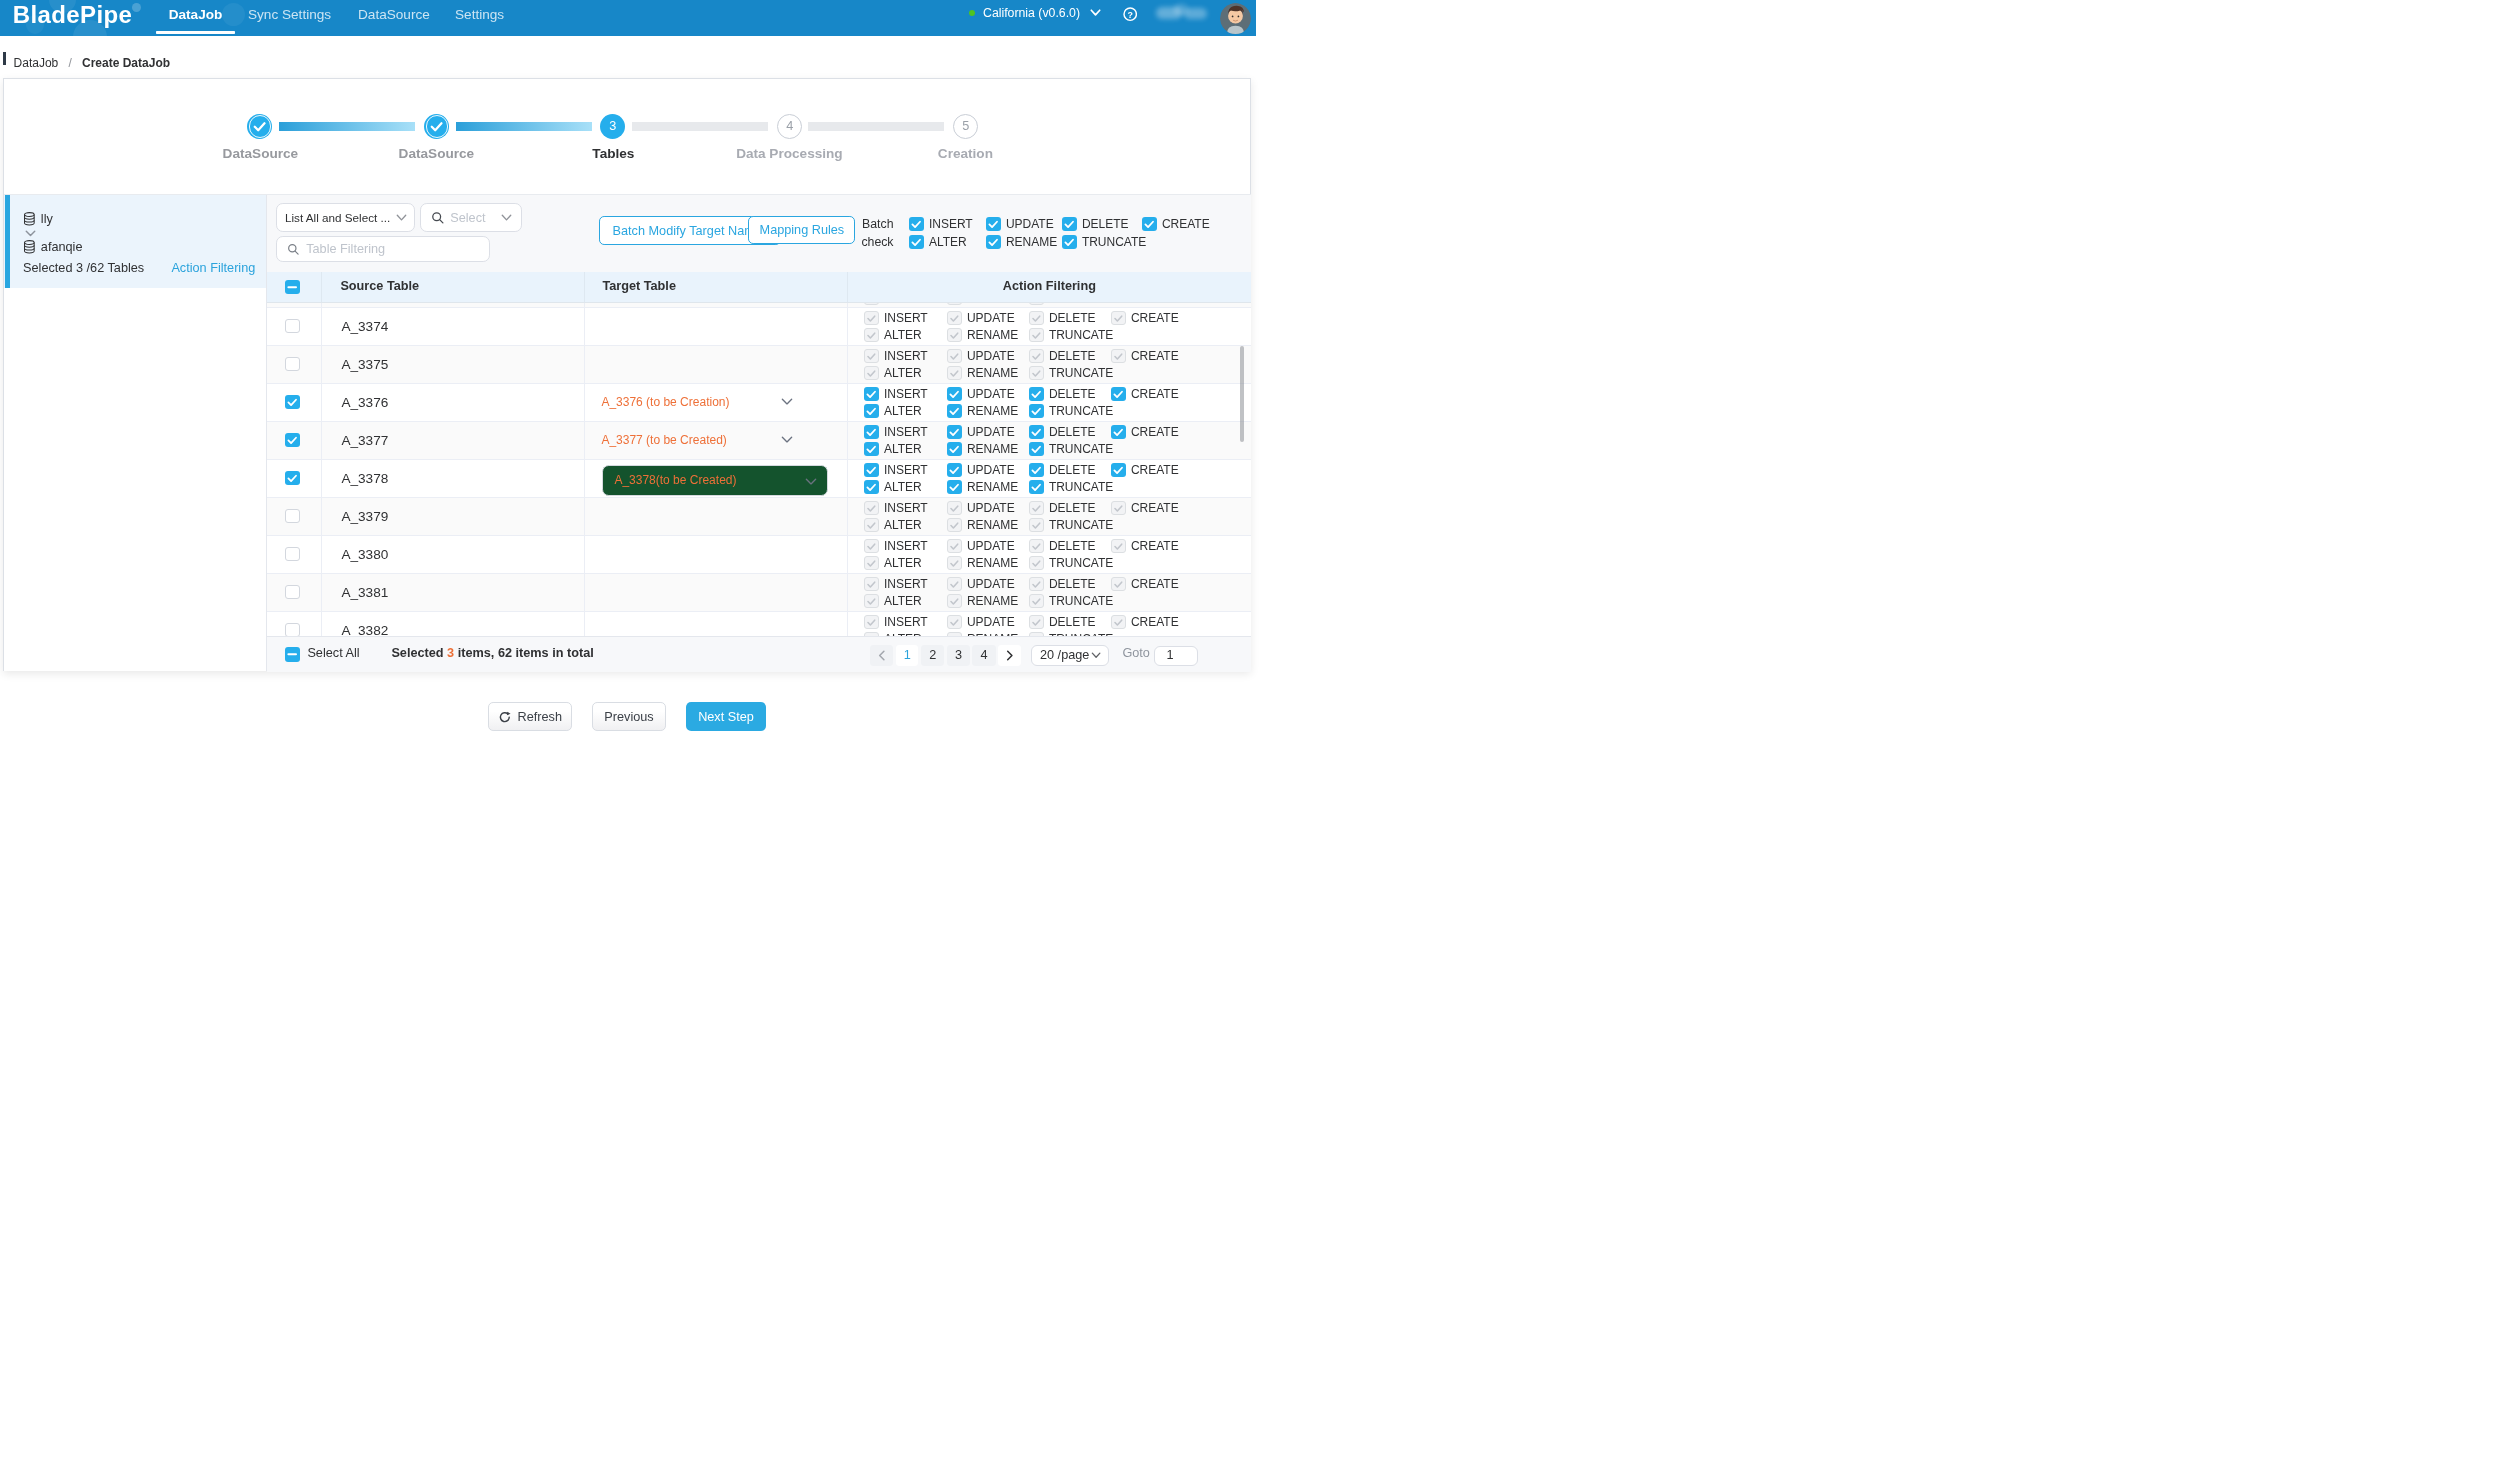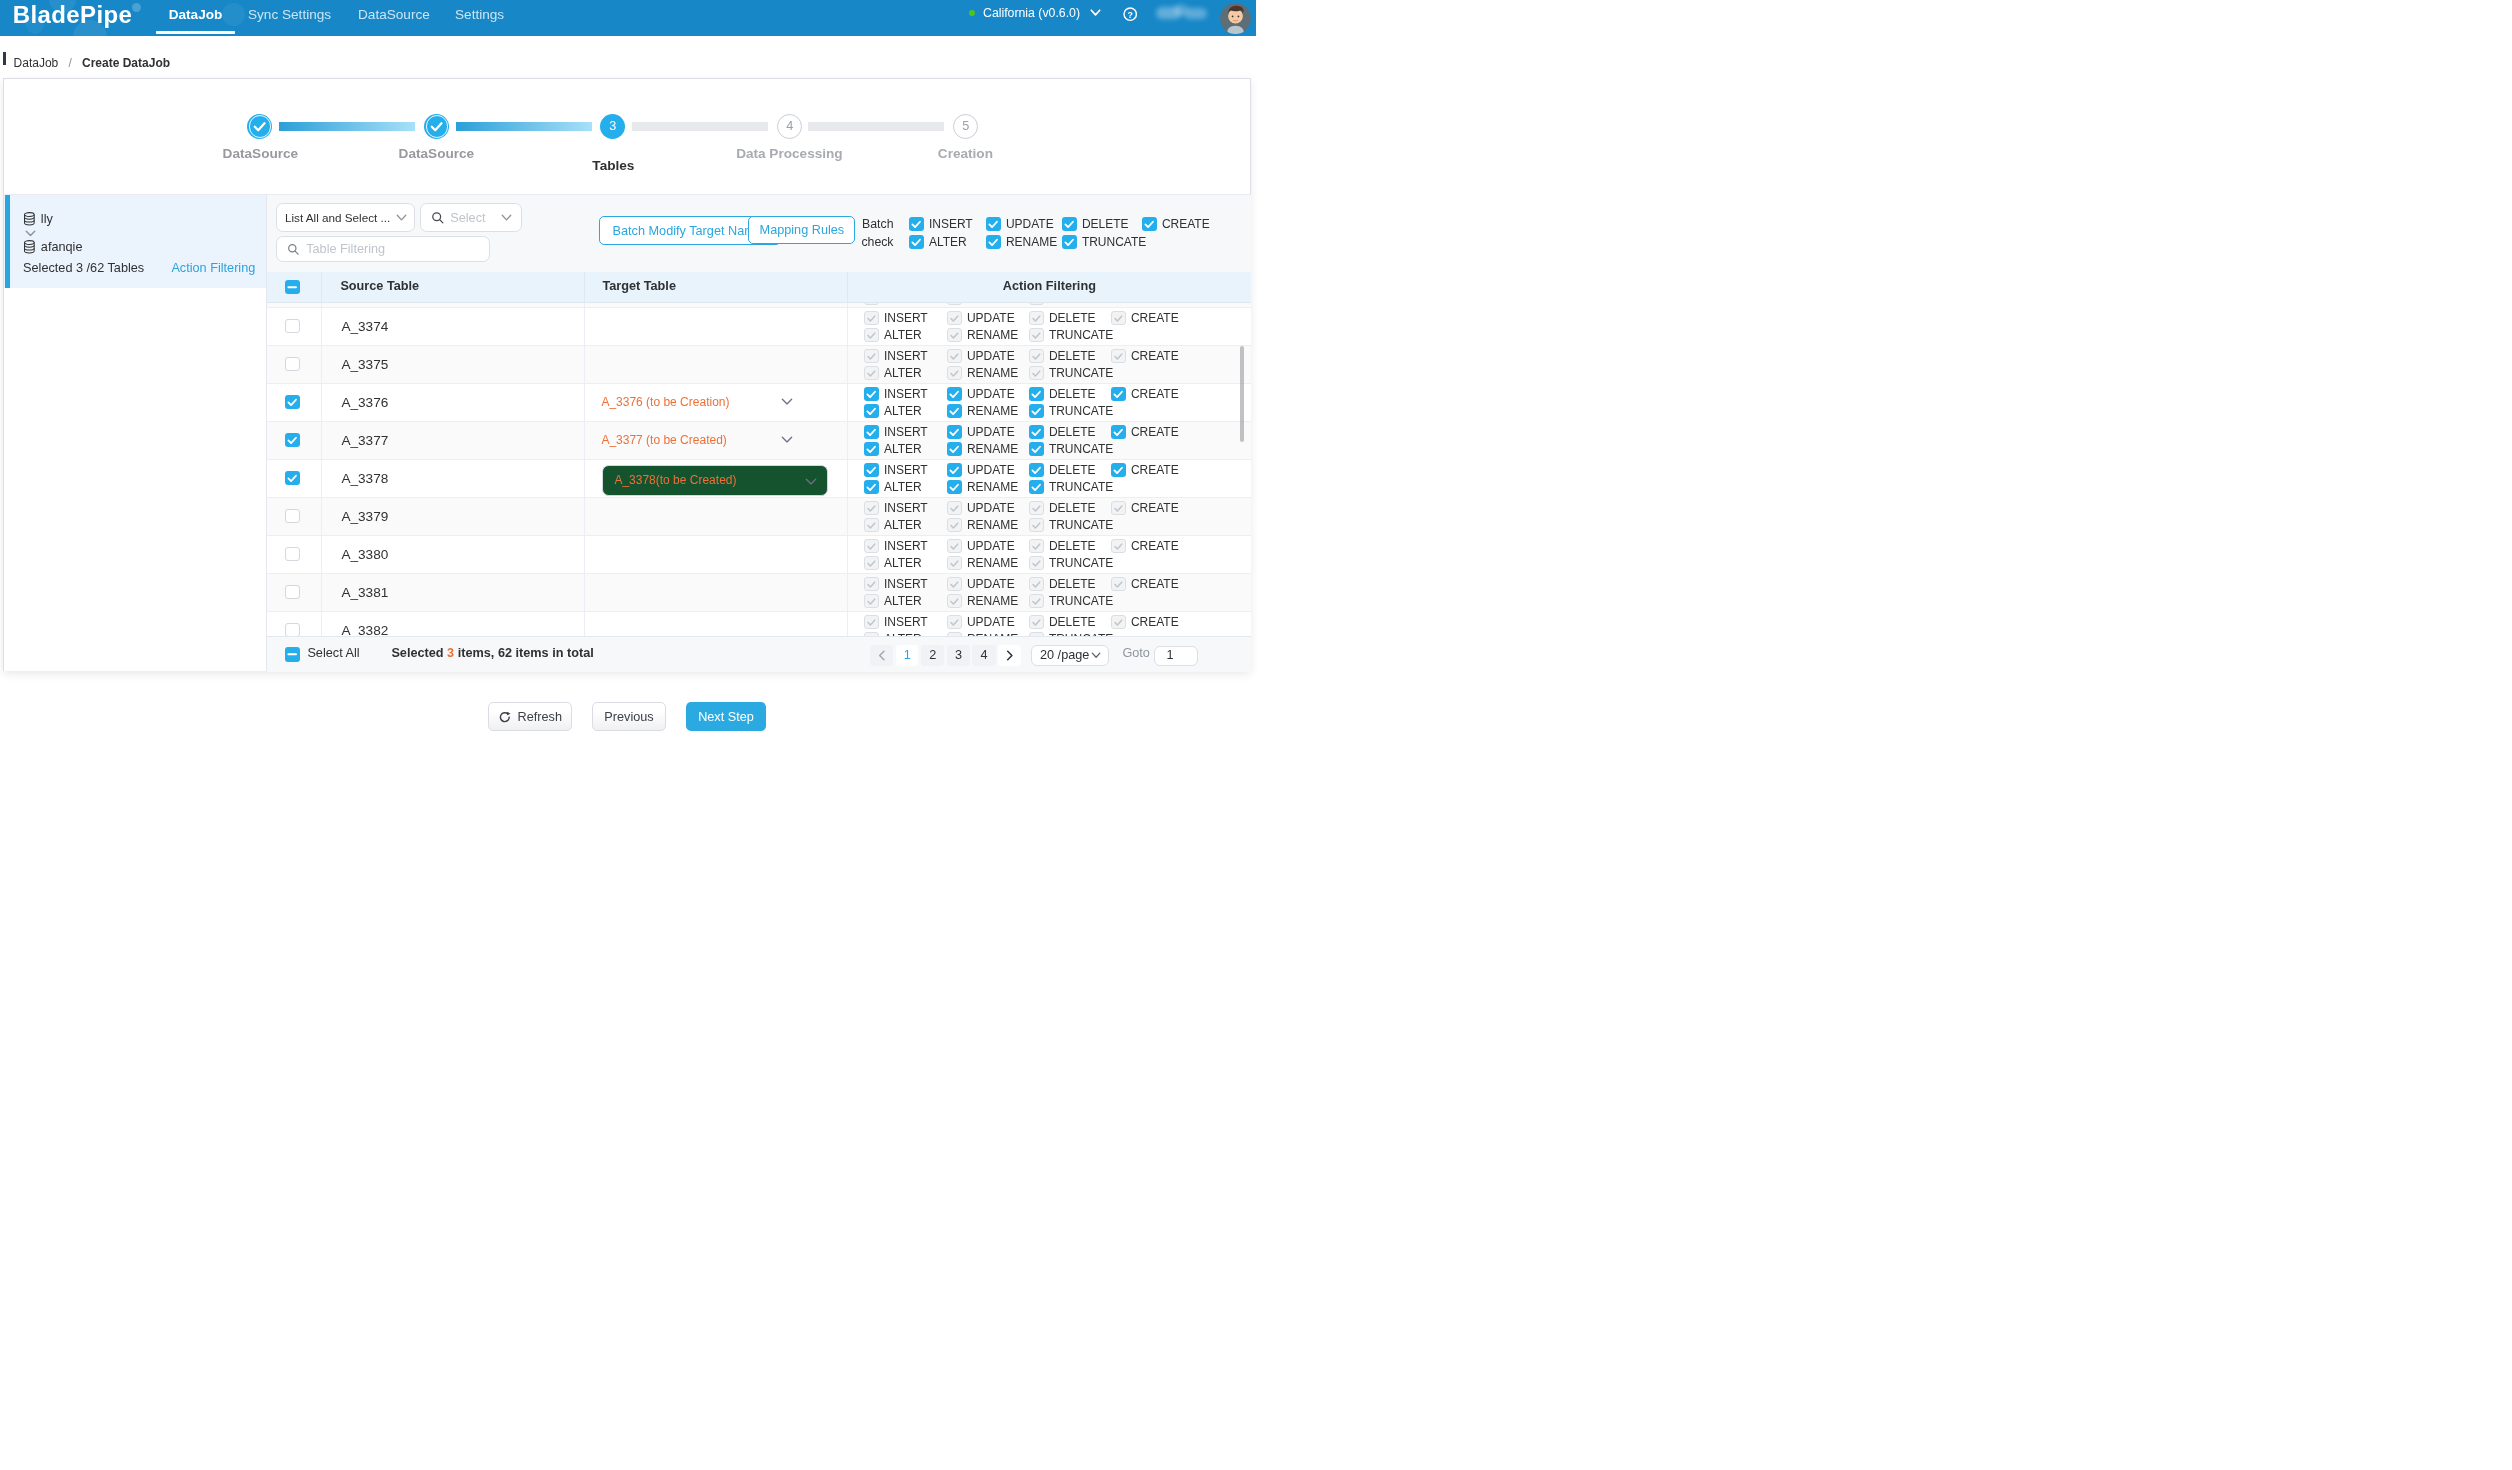"Tables" .steplabel.cur { margin-top: 12px -> none }
